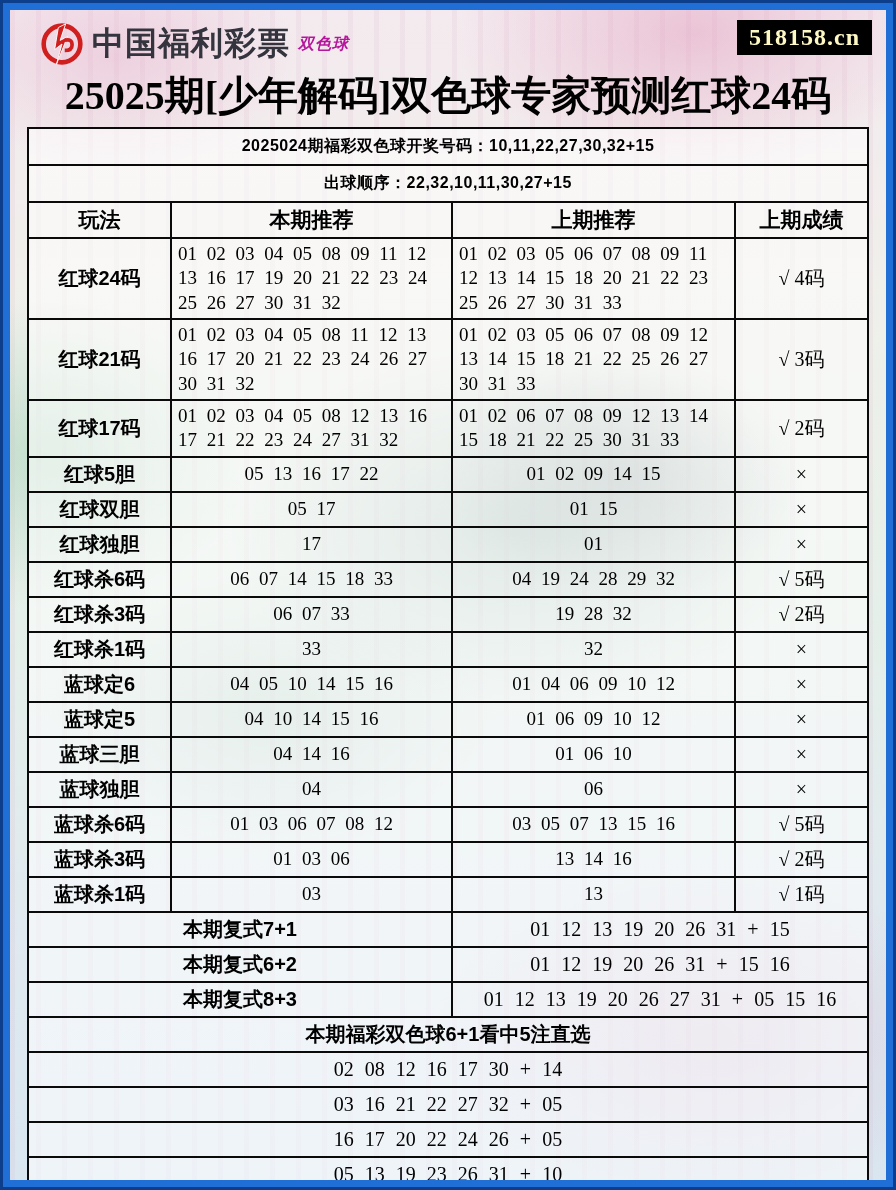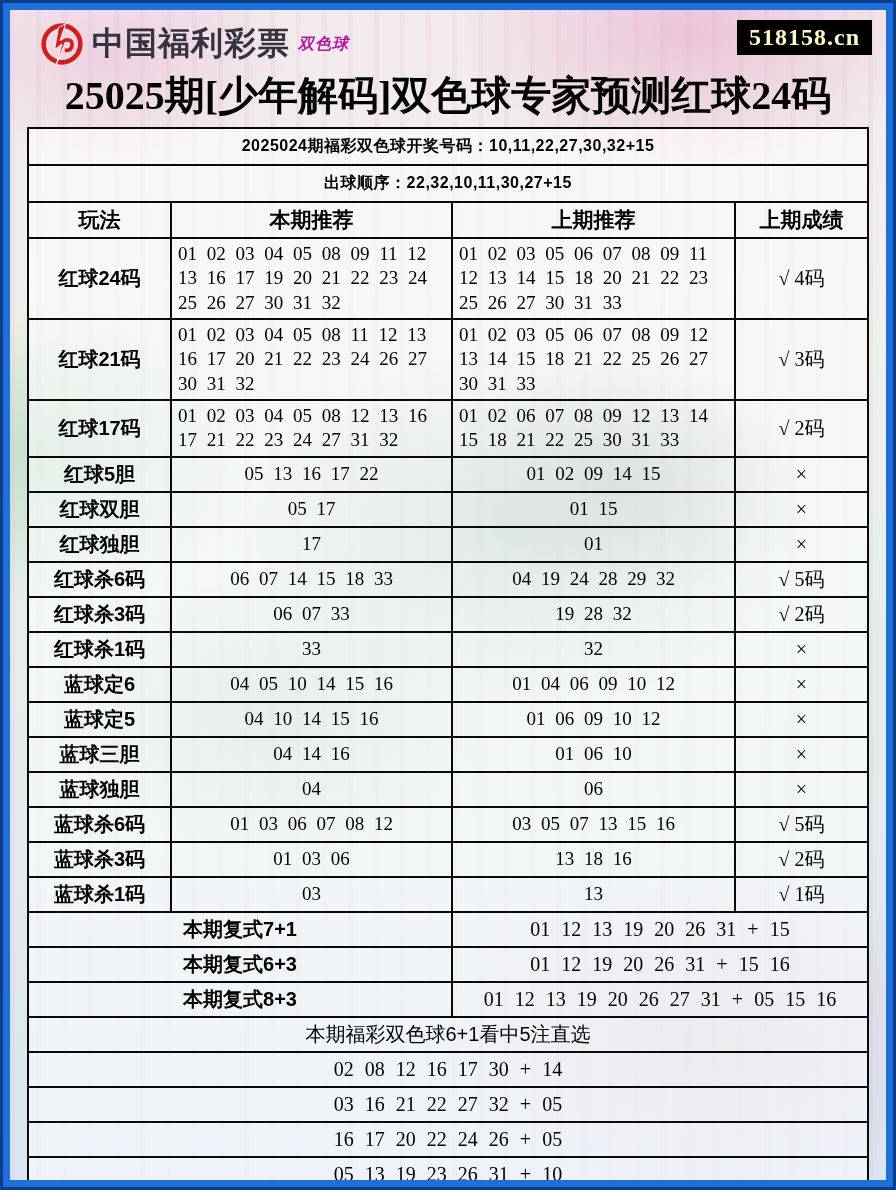"13 18 16" td.num-cell { text: 18 -> 14 }
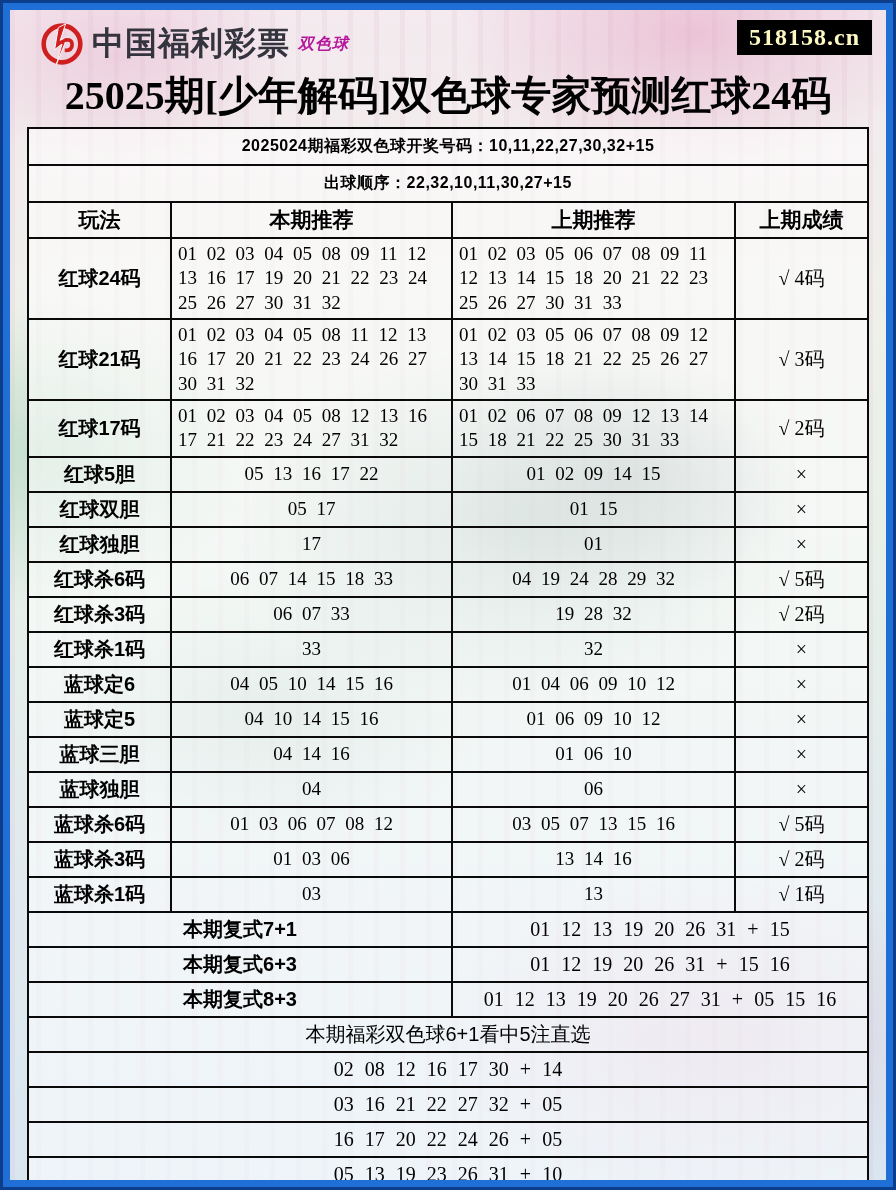"本期复式6+3" td.combo-label { text: 6+3 -> 6+2 }
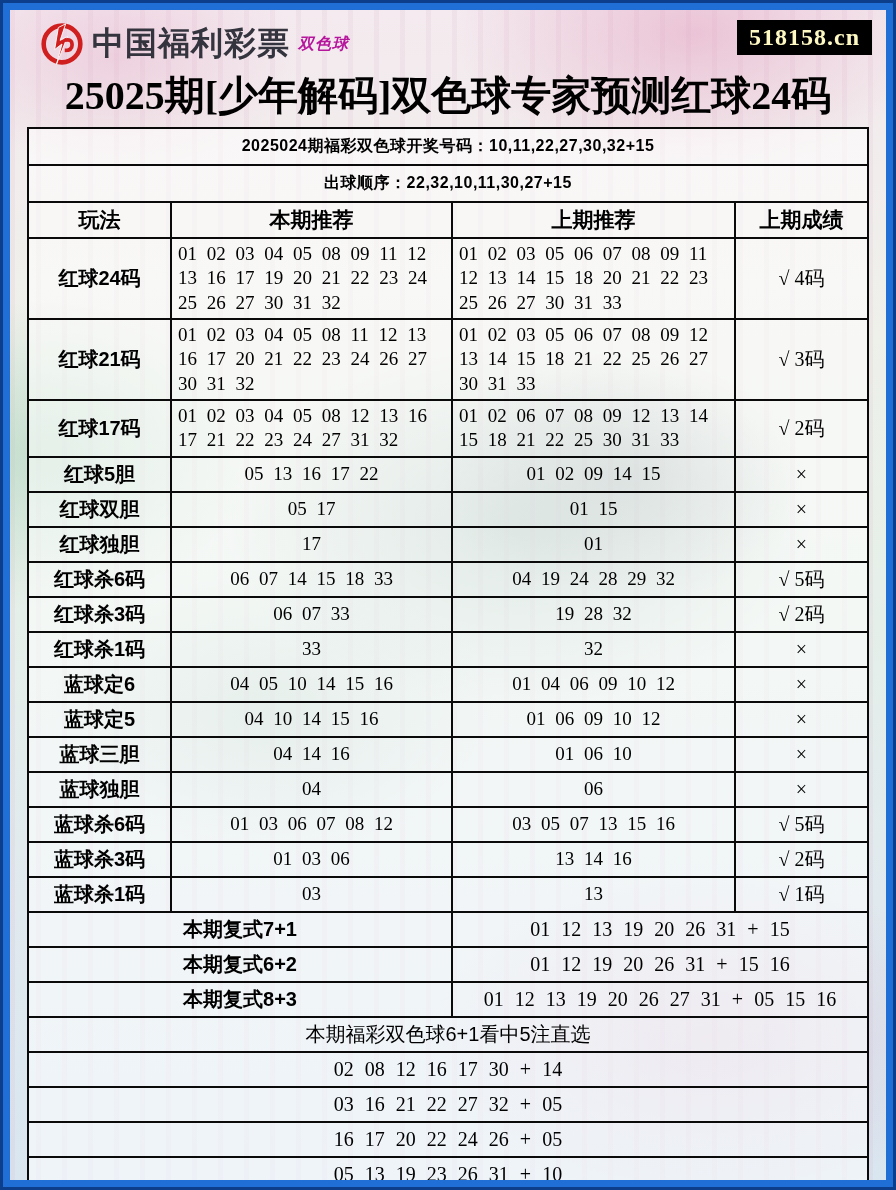"本期福彩双色球6+1看中5注直选" td.section-cell { font-weight: normal -> bold }
